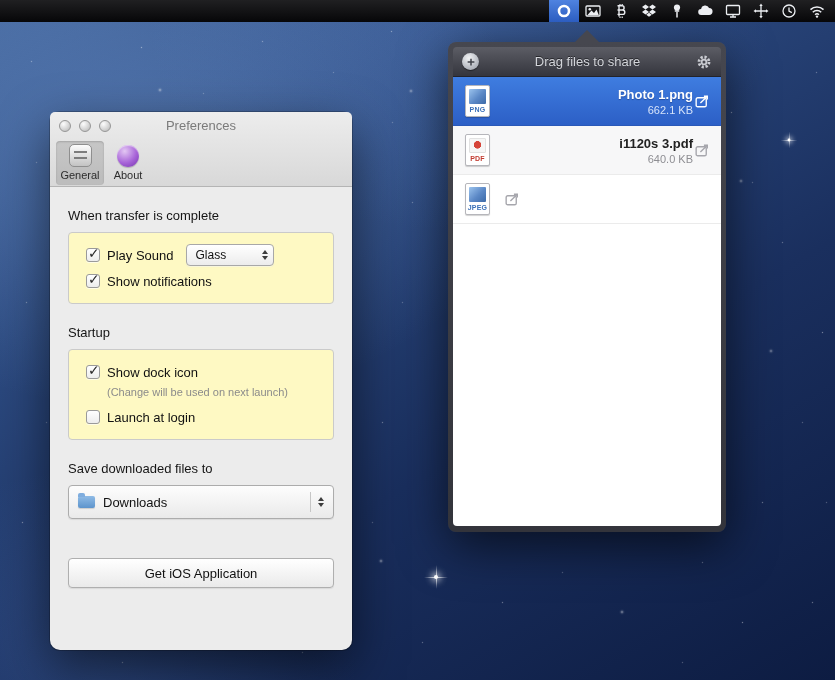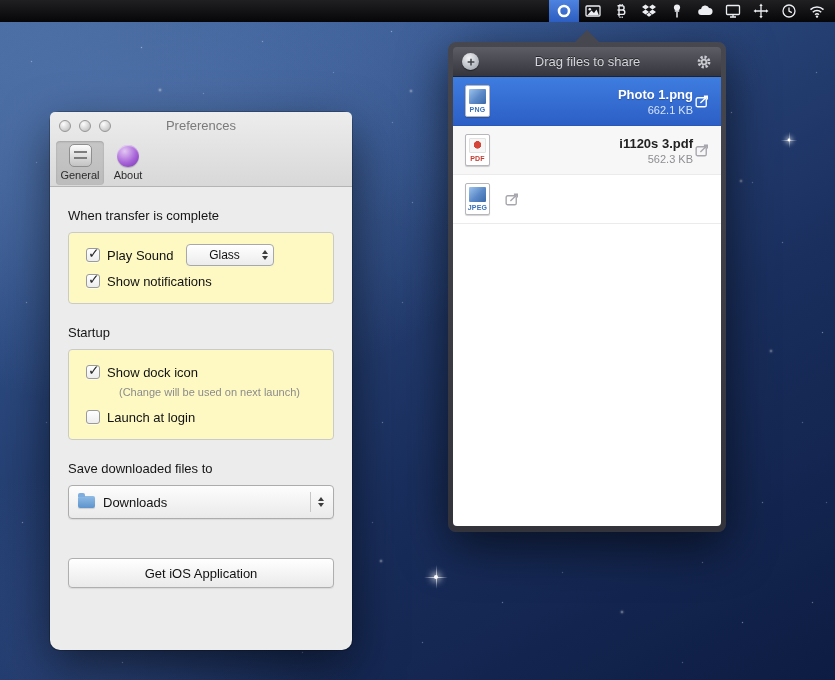"562.3 KB" div.file-size { text: 562.3 -> 640.0 }
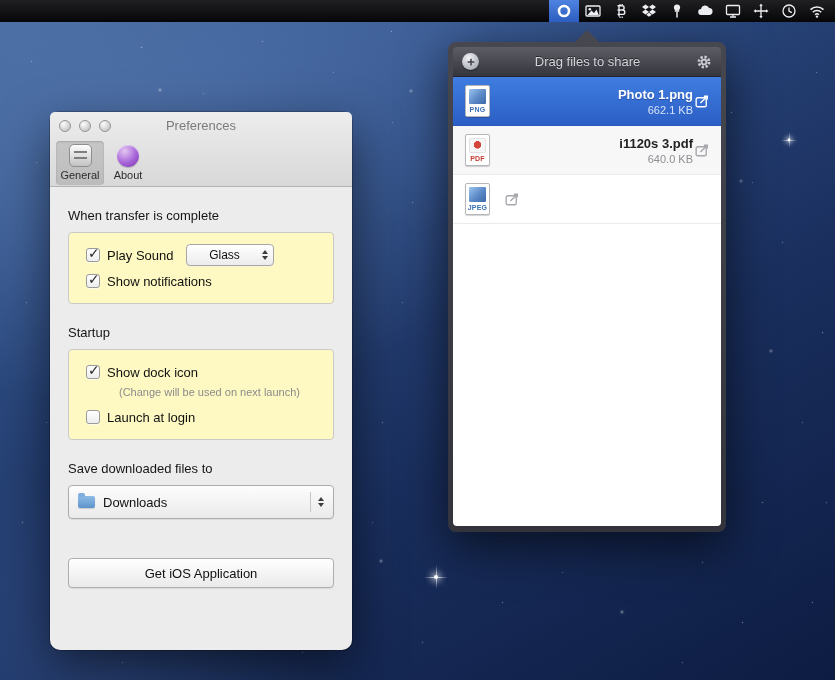"Glass" .popup-sm .val { text-align: center -> none }
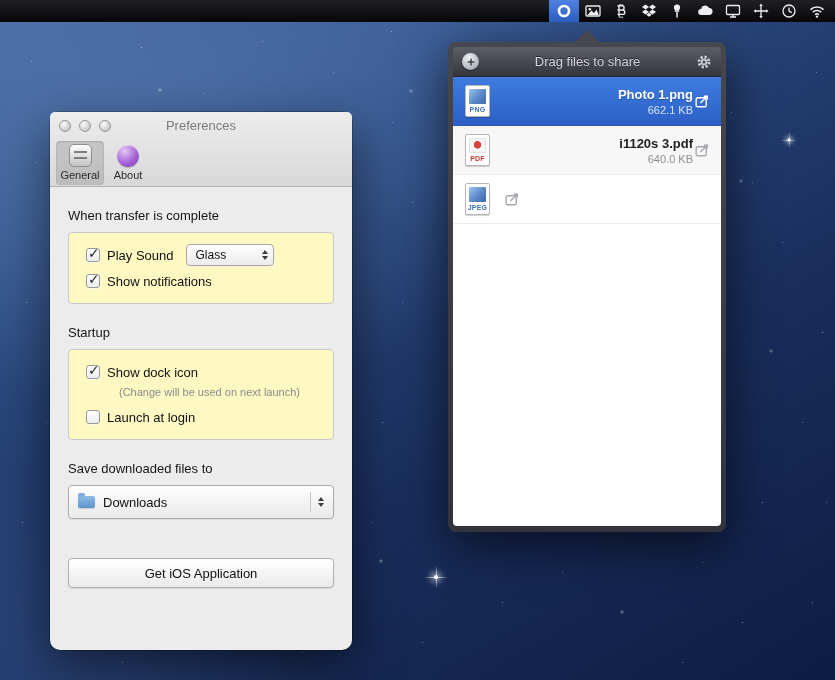"(Change will be used on" .hint { margin: 1px 0 6px 33px -> 1px 0 6px 21px }
